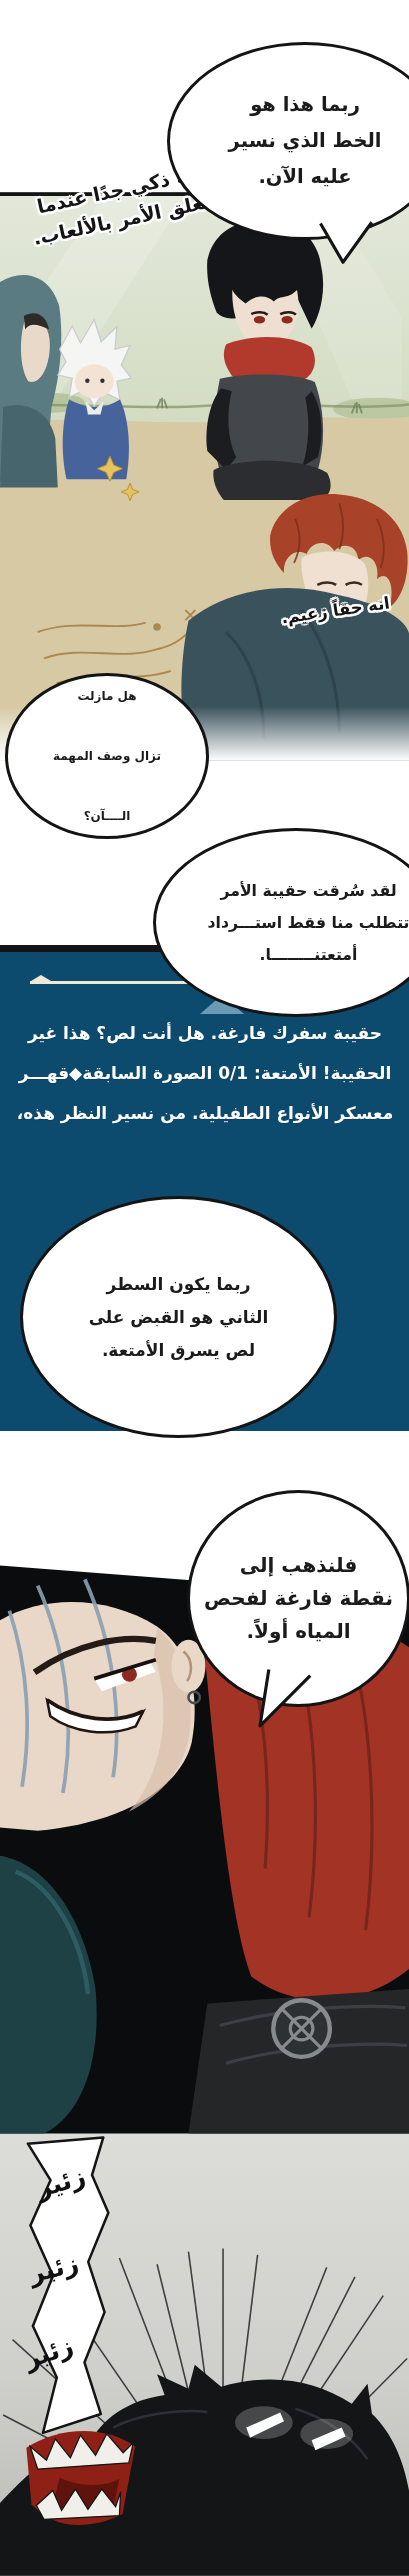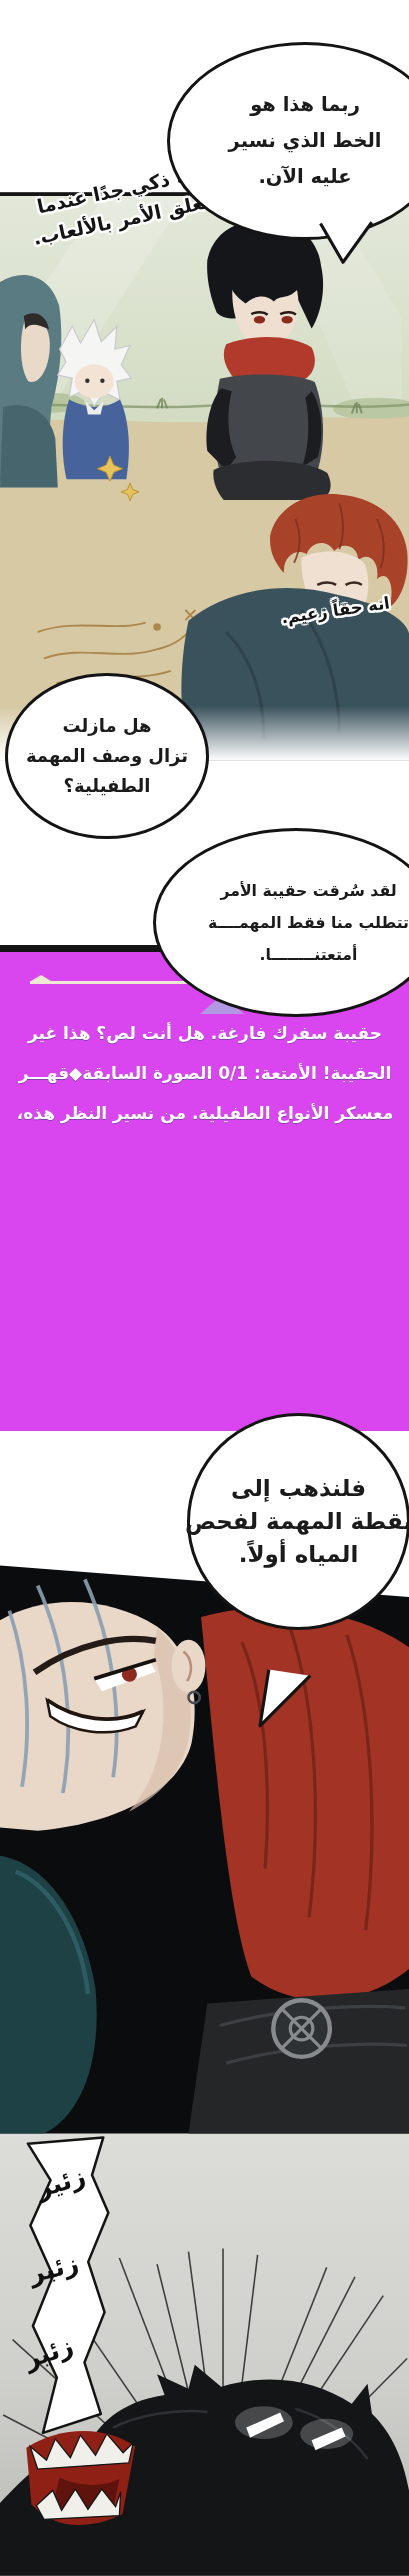"هل مازلت" div.bubble { font-size: 18px -> 12px; gap: none -> 30px }
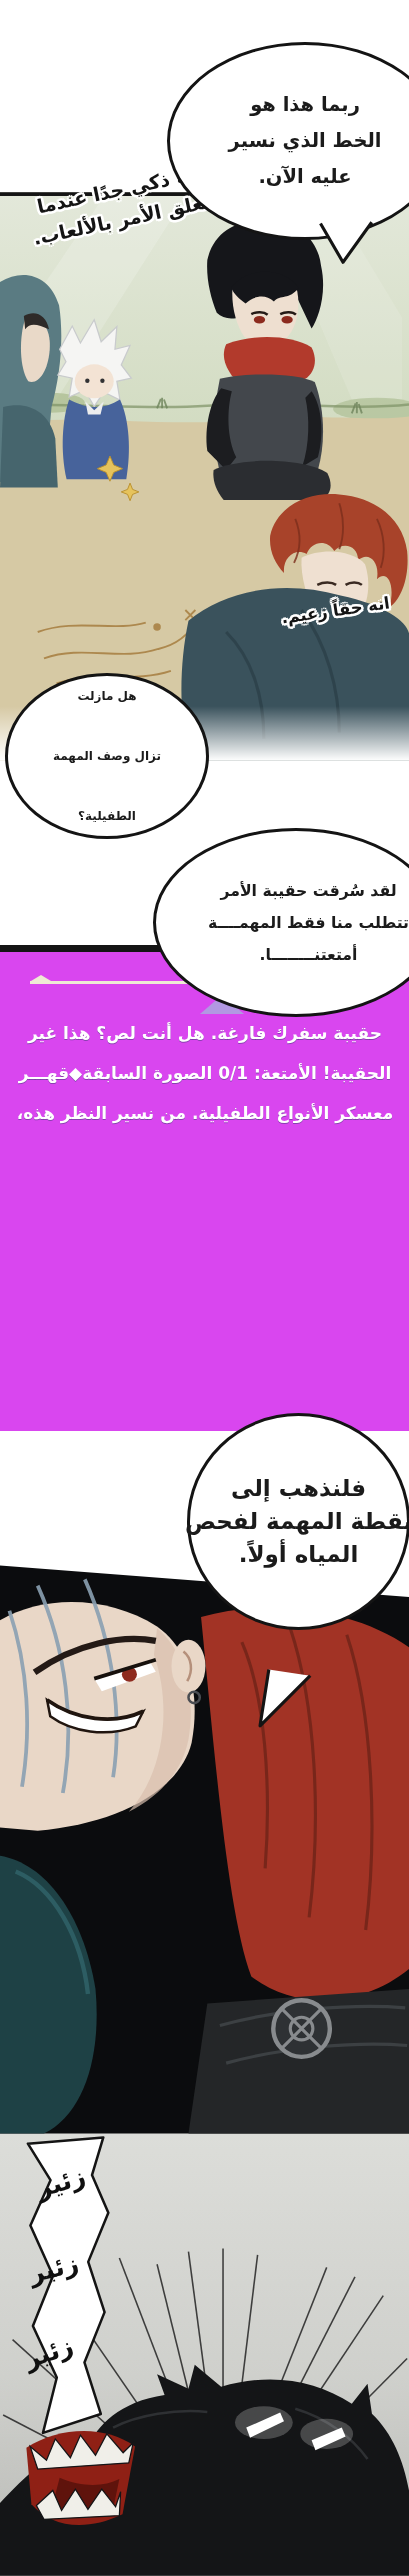"الطفيلية؟" div.bl { text: الطفيلية -> الــــآن }
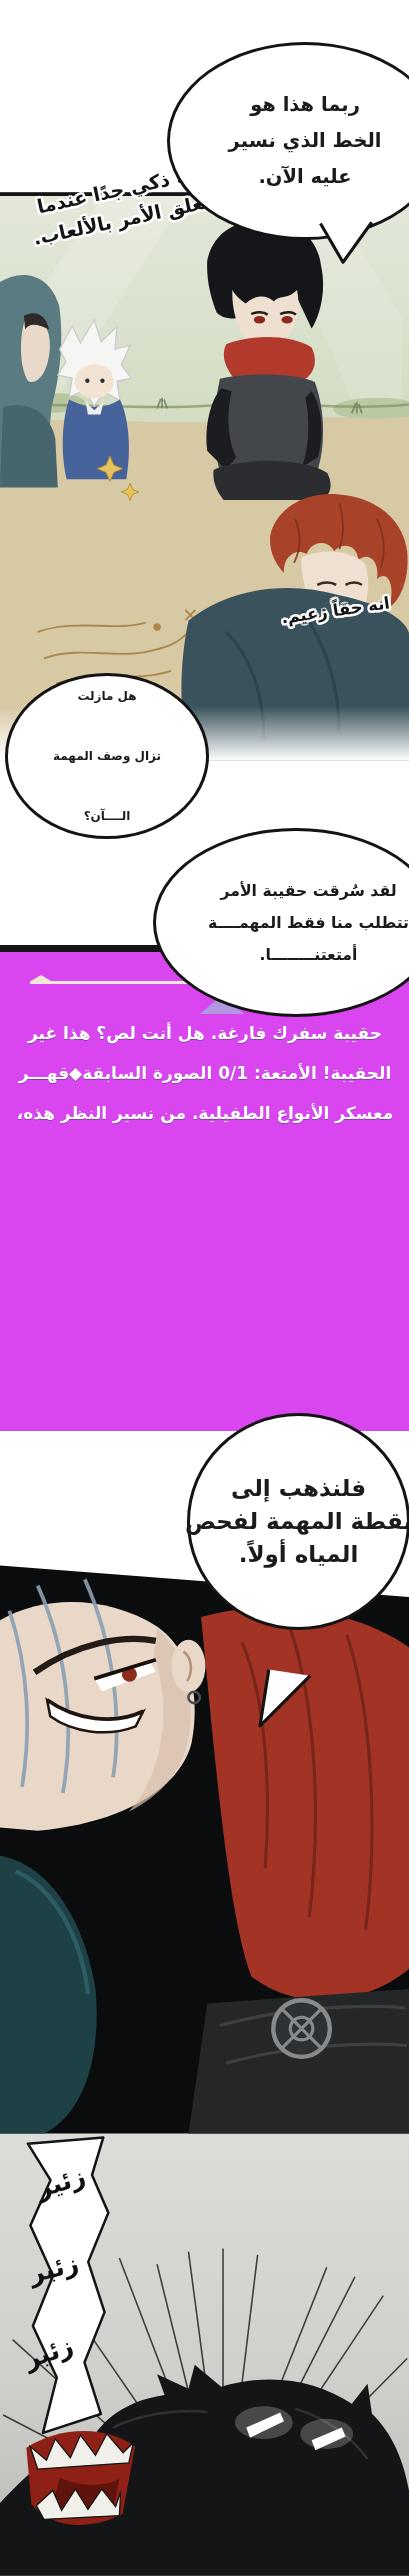"تتطلب منا فقط المهمــــة" div.bl { text: المهمــــة -> استـــرداد }
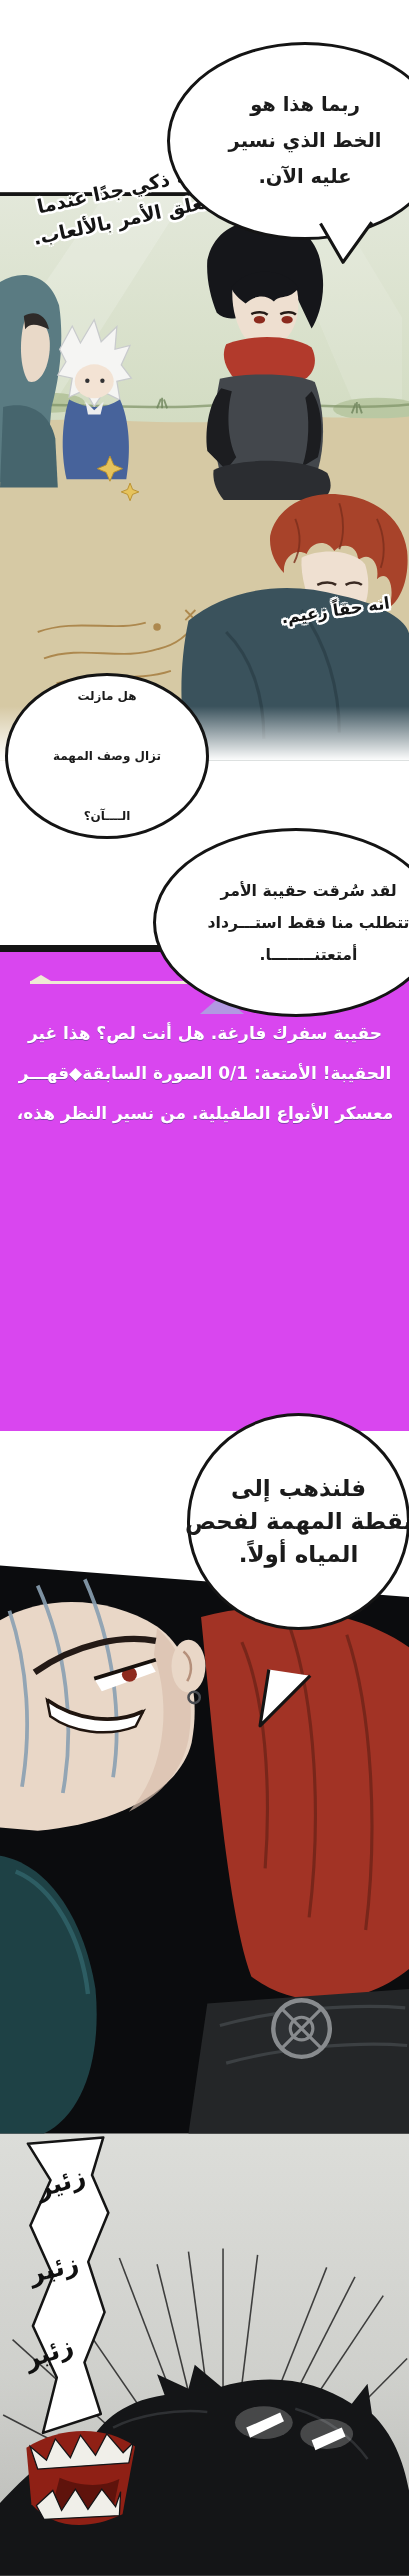"حقيبة سفرك فارغة. هل أنت" .banner { background: #d946ef -> #0c4a6e }
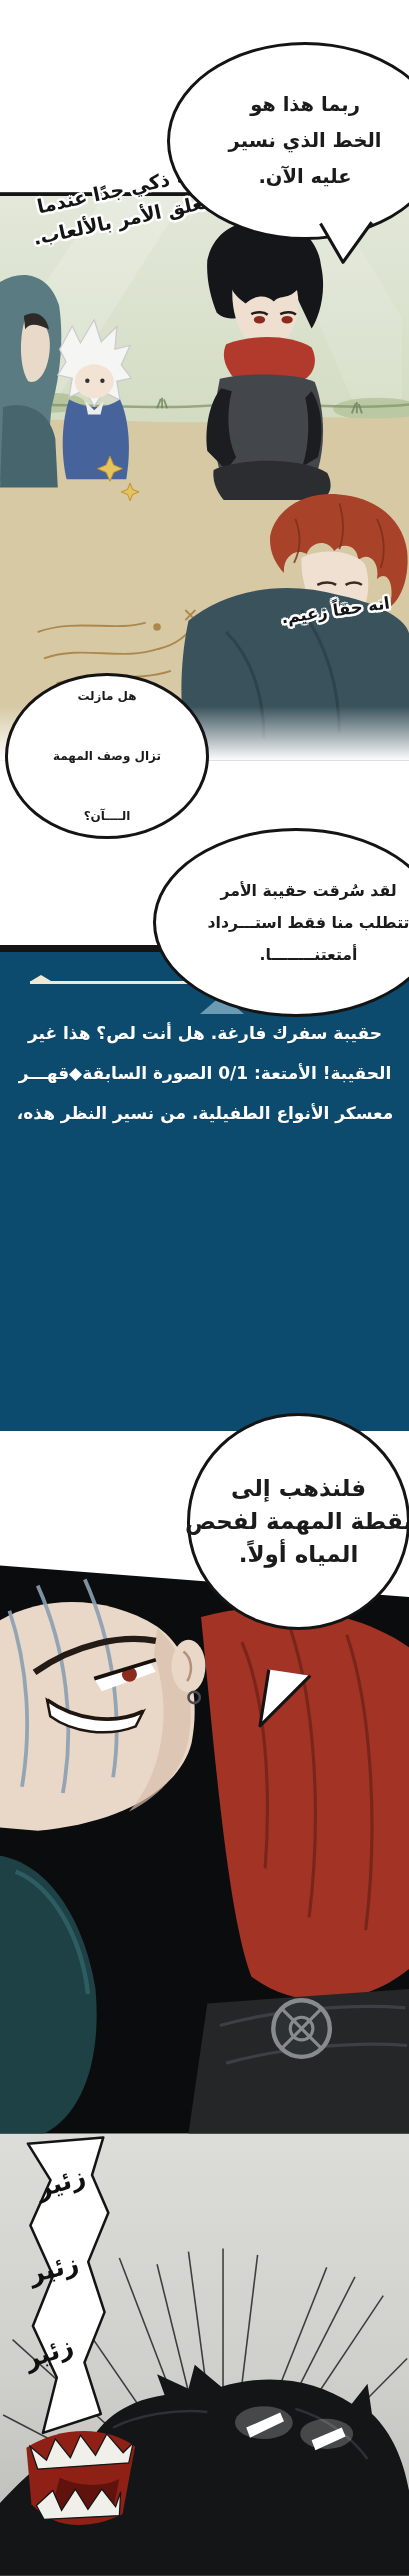"ربما يكون السطر" div.bubble { html: none -> <div> <div>ربما يكون السطر</div> <div>الثاني هو القبض على</div> <div>لص يسرق الأمتعة.</div> </div> }
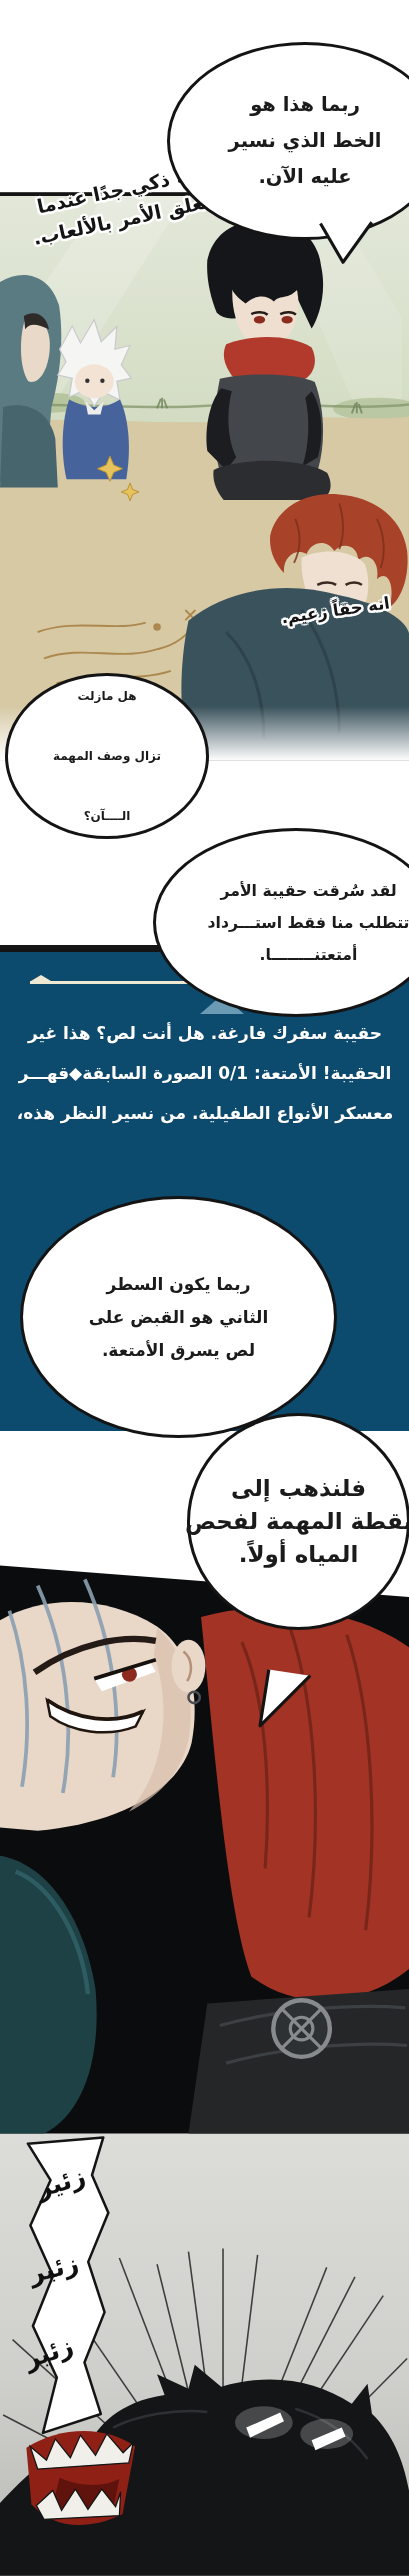"فلنذهب إلى" div.bubble { font-size: 23px -> 20px; top: 1413px -> 1490px }
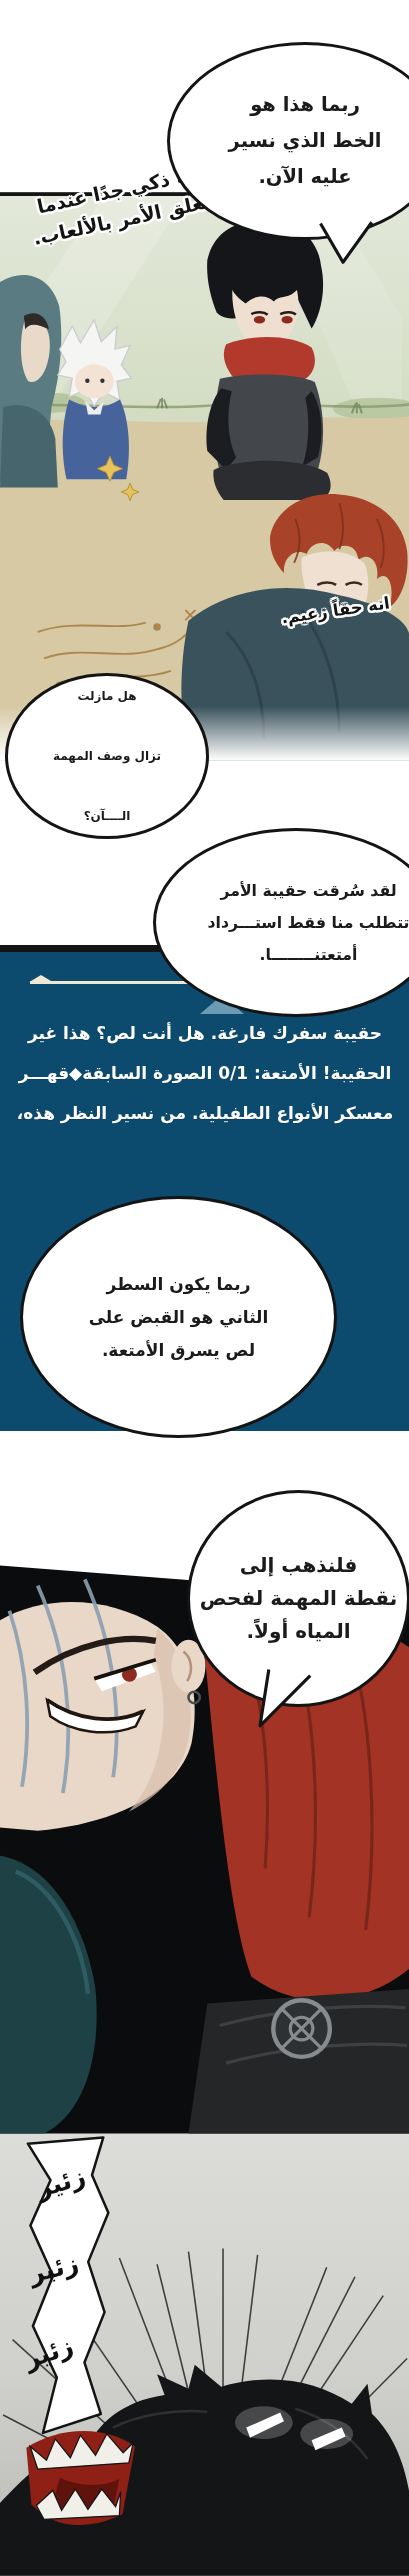"نقطة المهمة لفحص" div.bl { text: المهمة -> فارغة }
